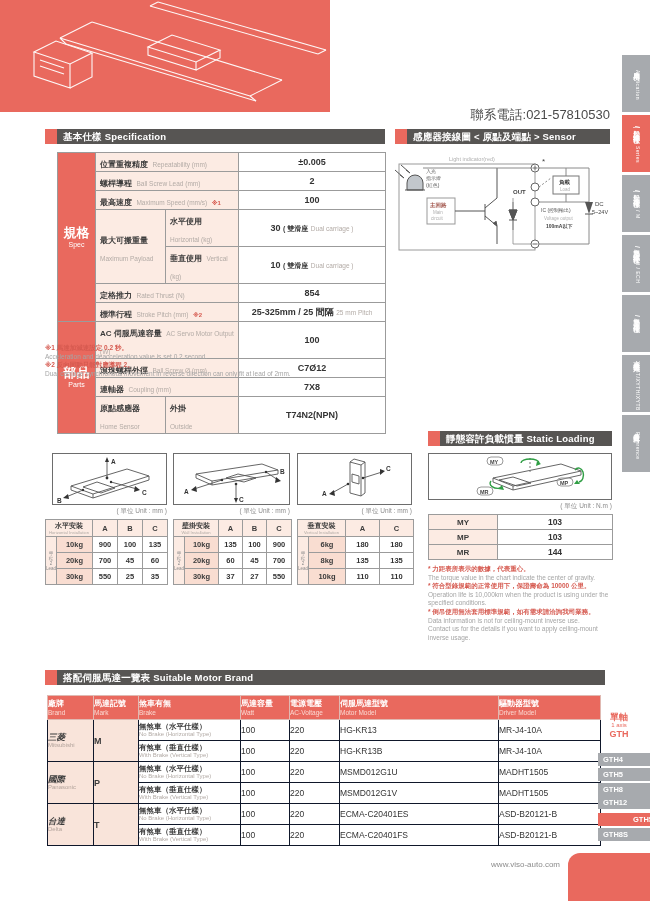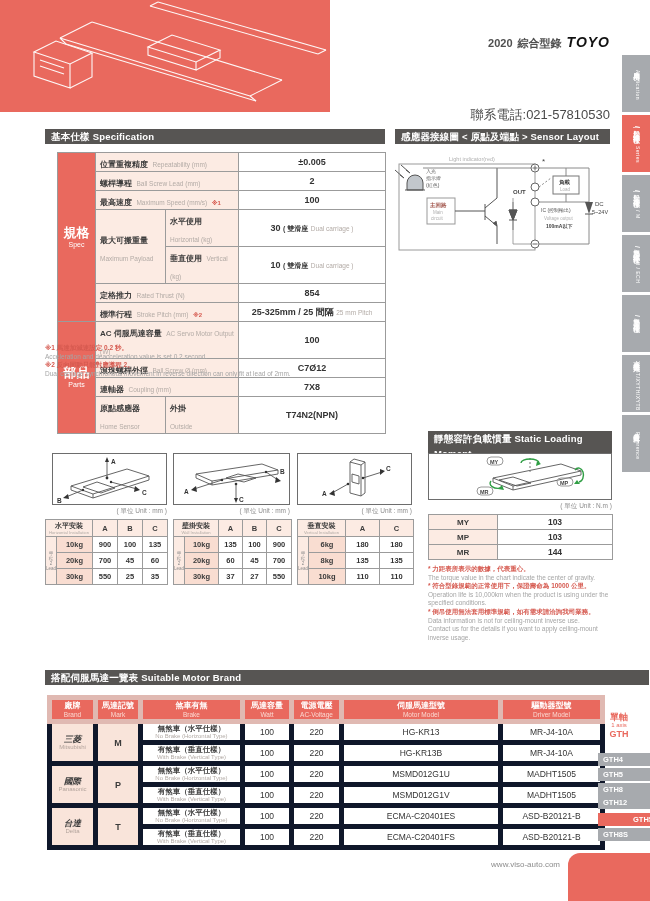"2020" div.brand-line { html: <div> <span>2020</span> <span>綜合型錄</span> <span>TOYO</span> </div> -> none }
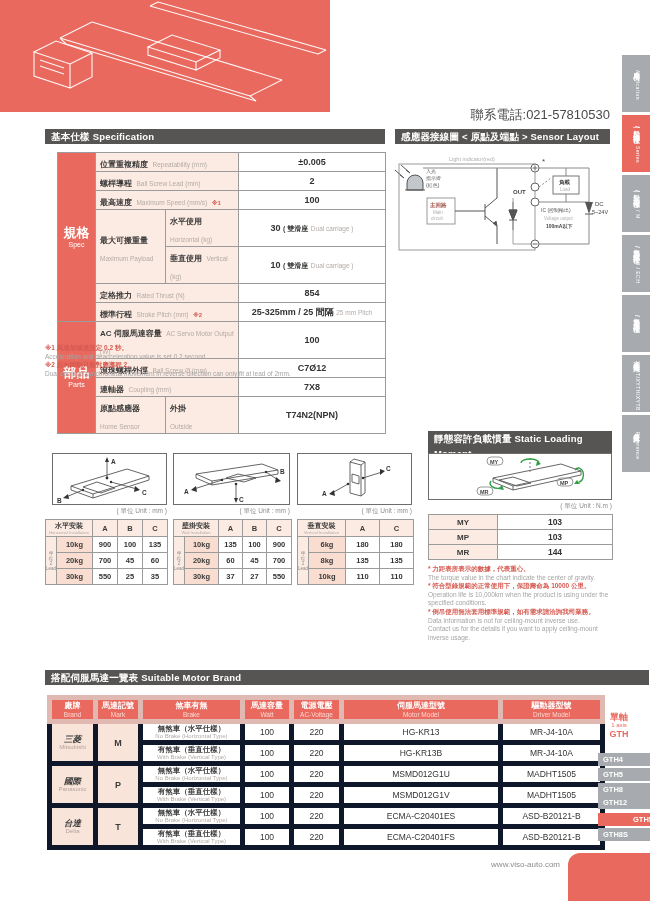"基本仕樣 Specification" .sec-hdr { flex-direction: column -> none }
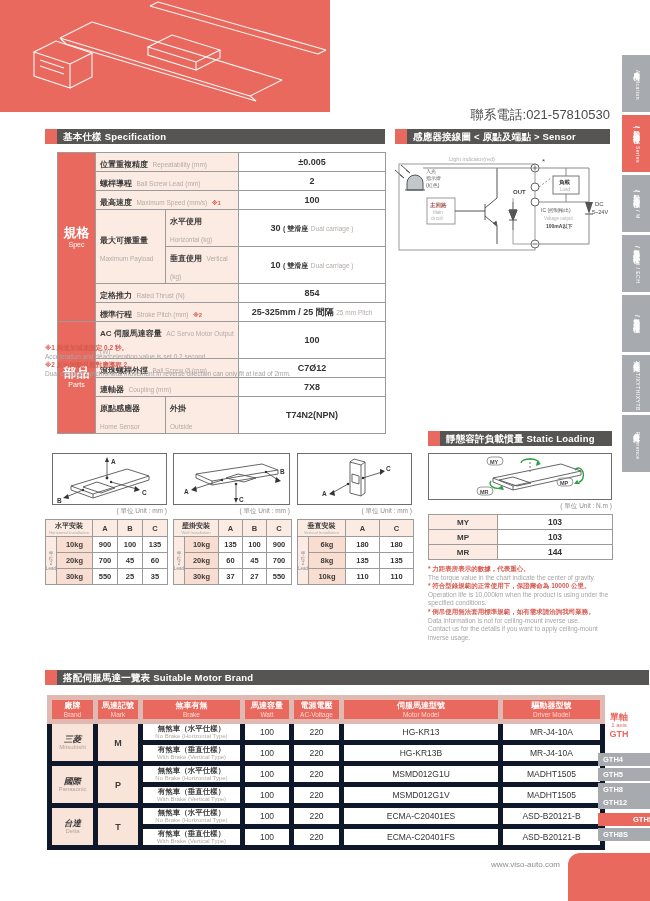"搭配伺服馬達一覽表 Suitable Motor Brand" div.sec-hdr { width: 604px -> 560px }
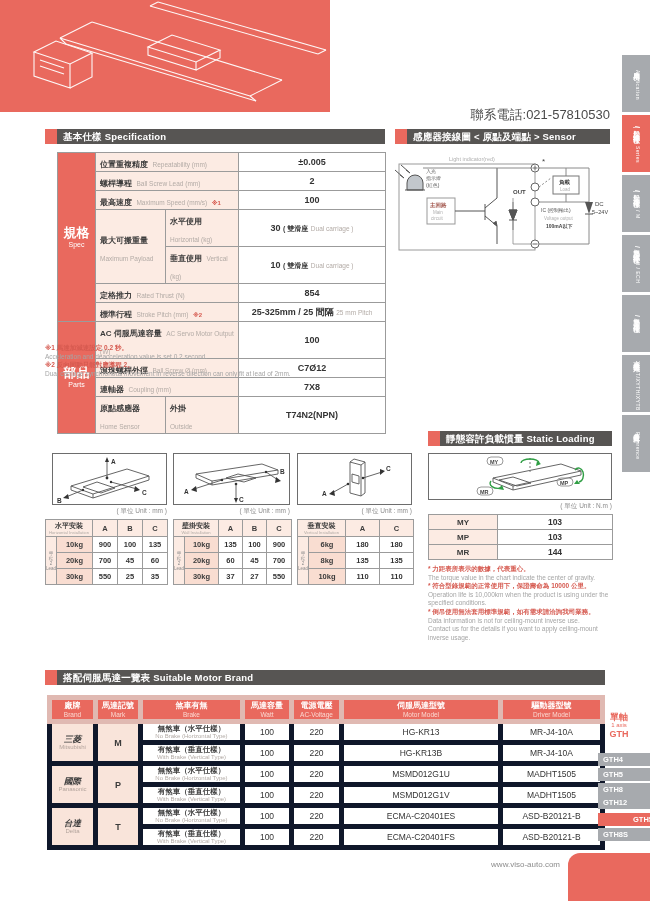"廠牌" .mt td { border: 5px solid #0f172a -> 1px solid #0f172a; text-align: center -> left }
